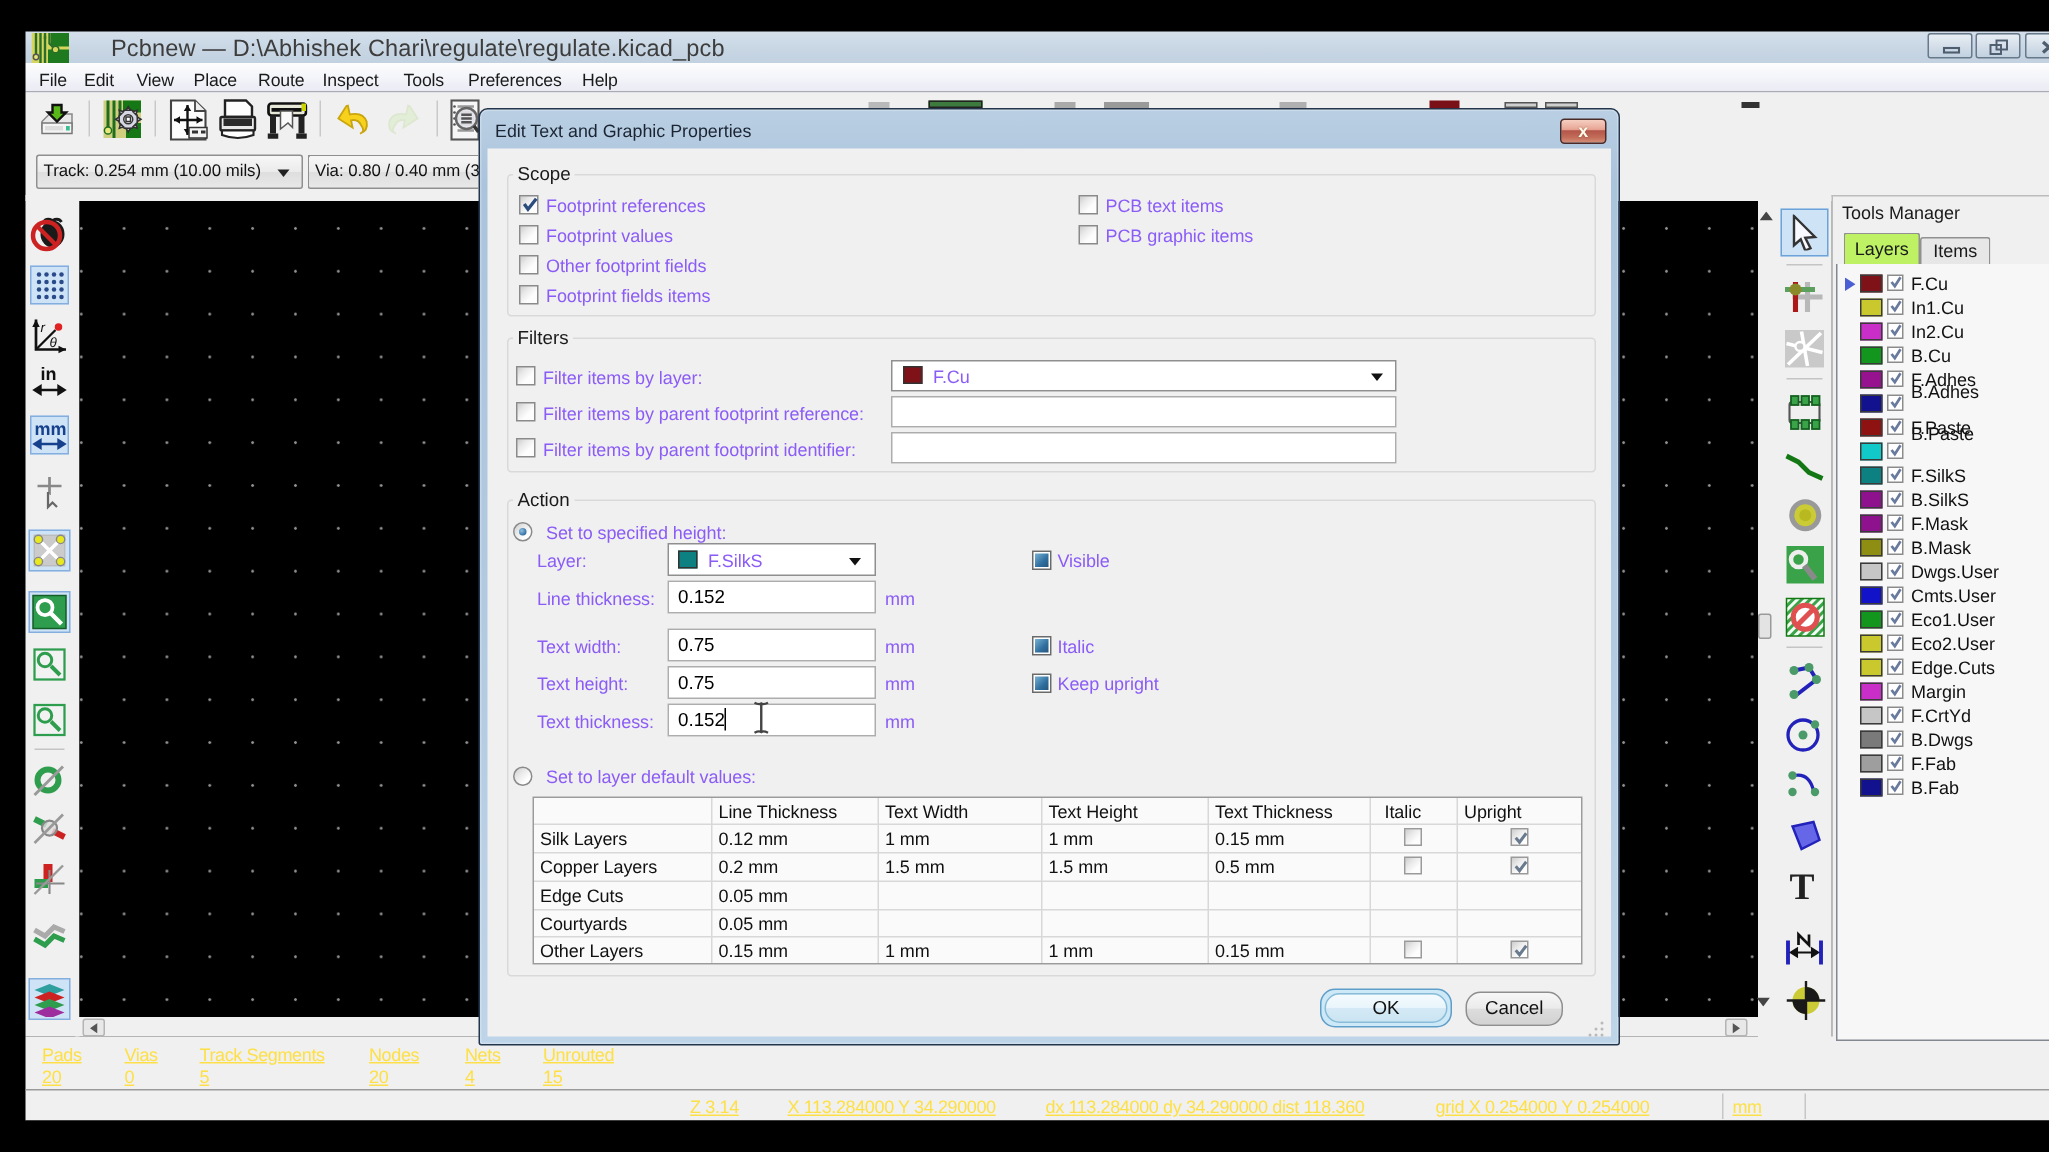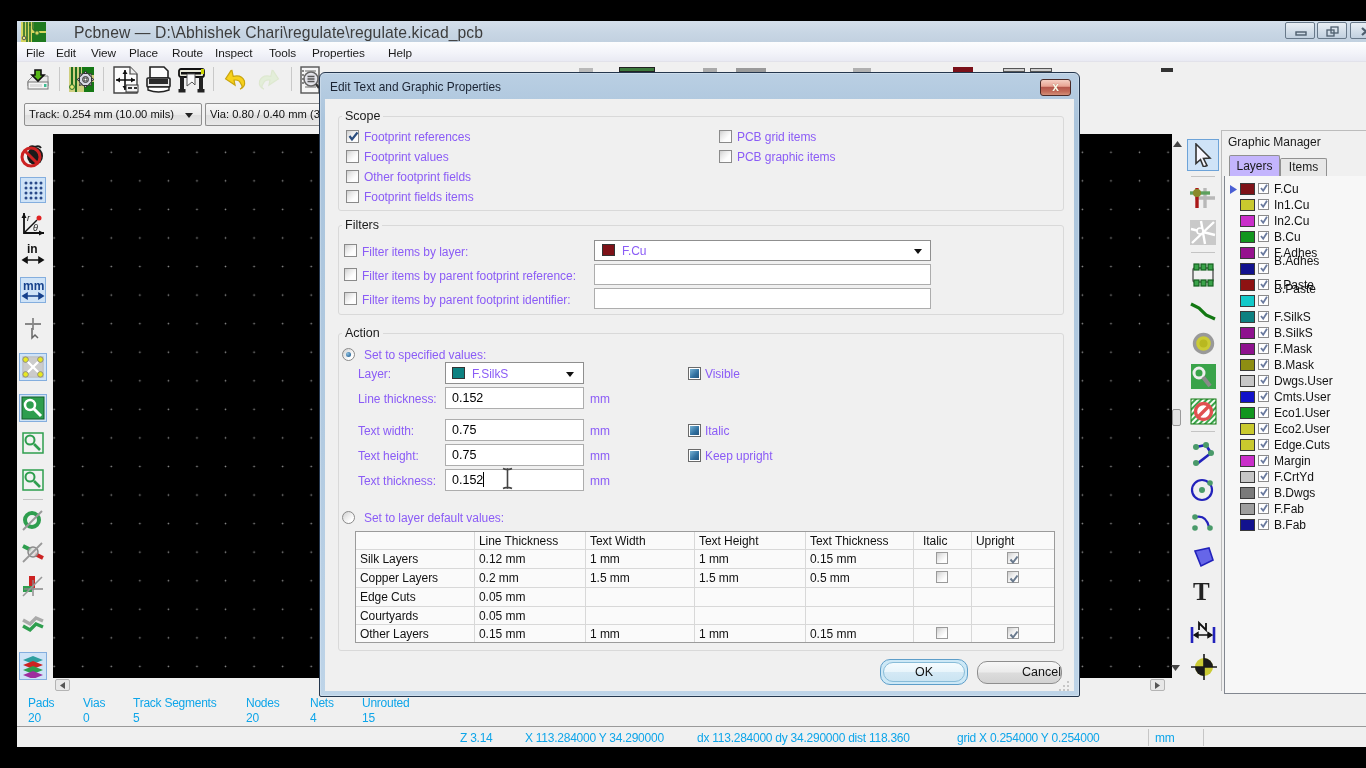"Properties" span.menuitem { text: Properties -> Preferences }
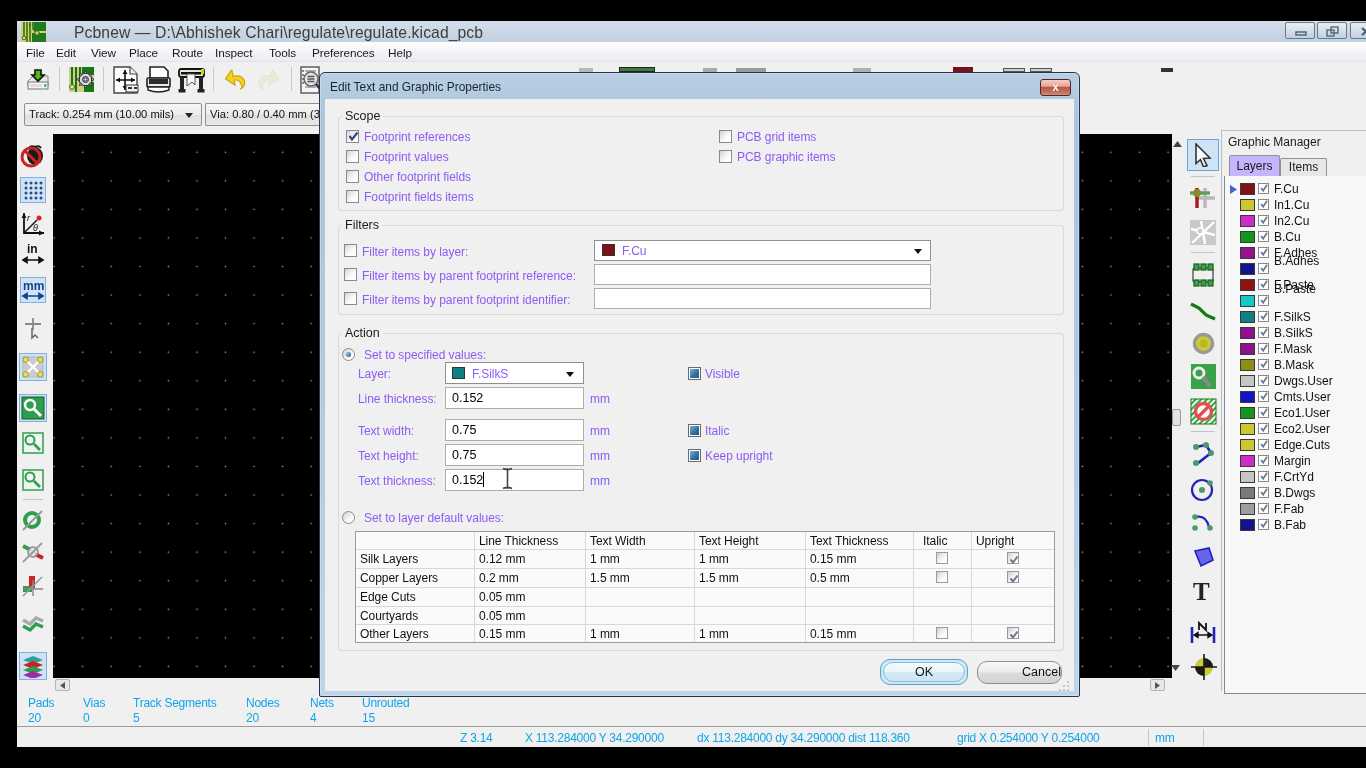"PCB grid items" span.lbl { text: grid -> text }
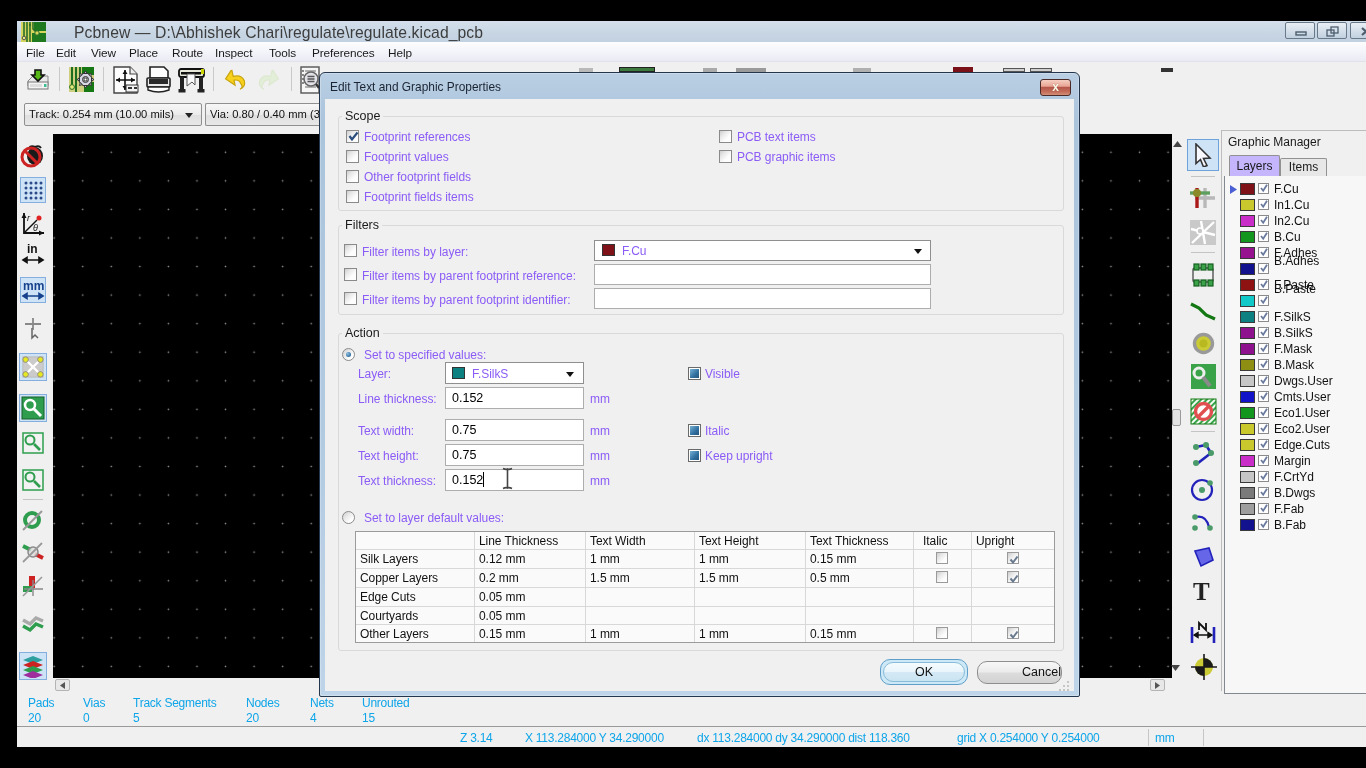"Graphic Manager" div.txt { text: Graphic -> Tools }
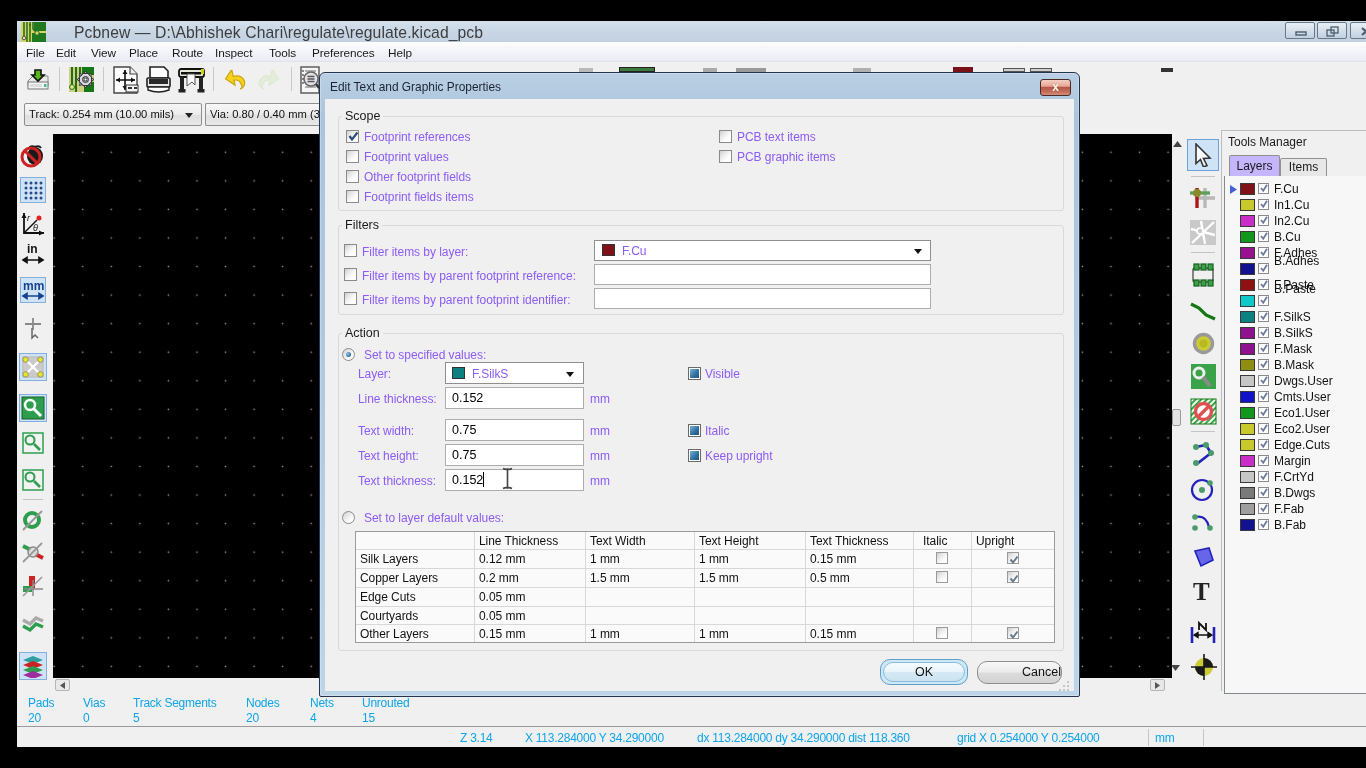"Layers" div.tab { background: #c4b5fd -> #bef264 }
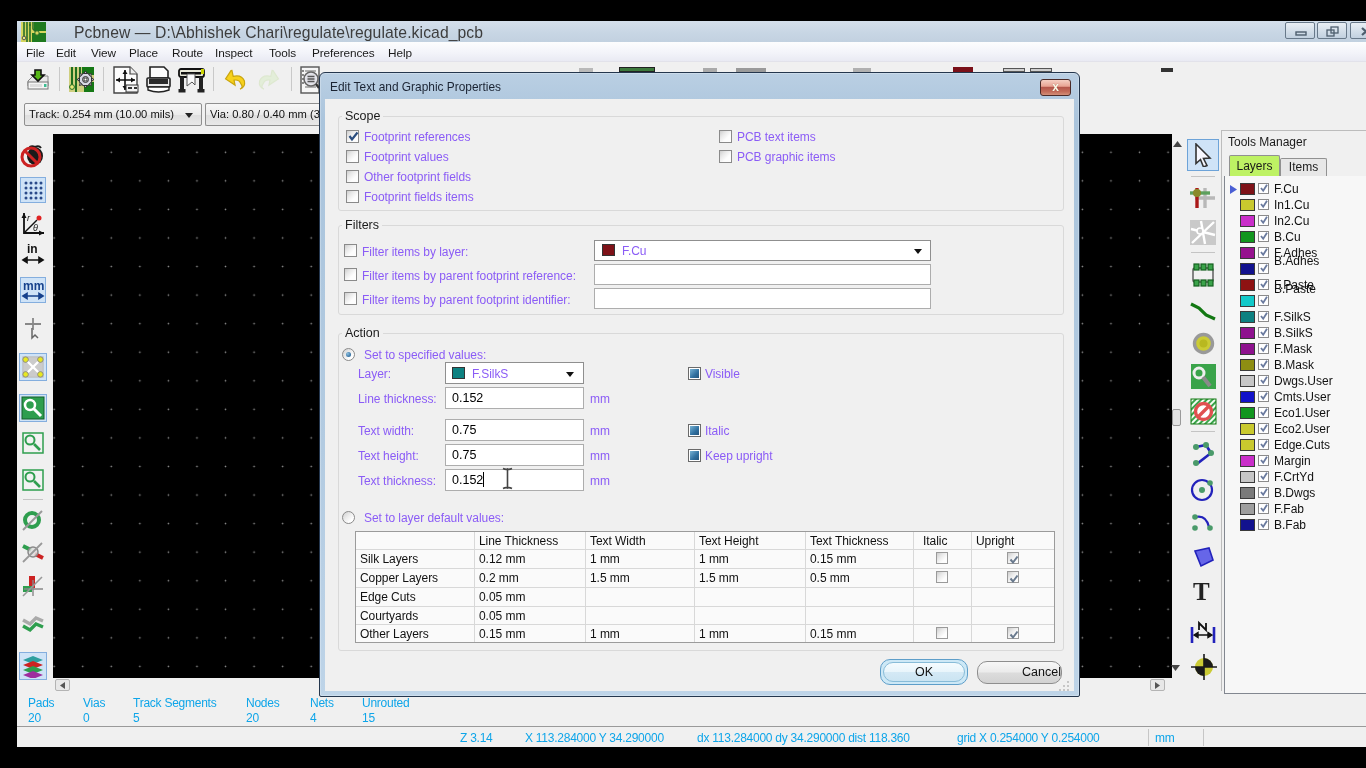"Set to specified values:" span.lbl { text: values -> height }
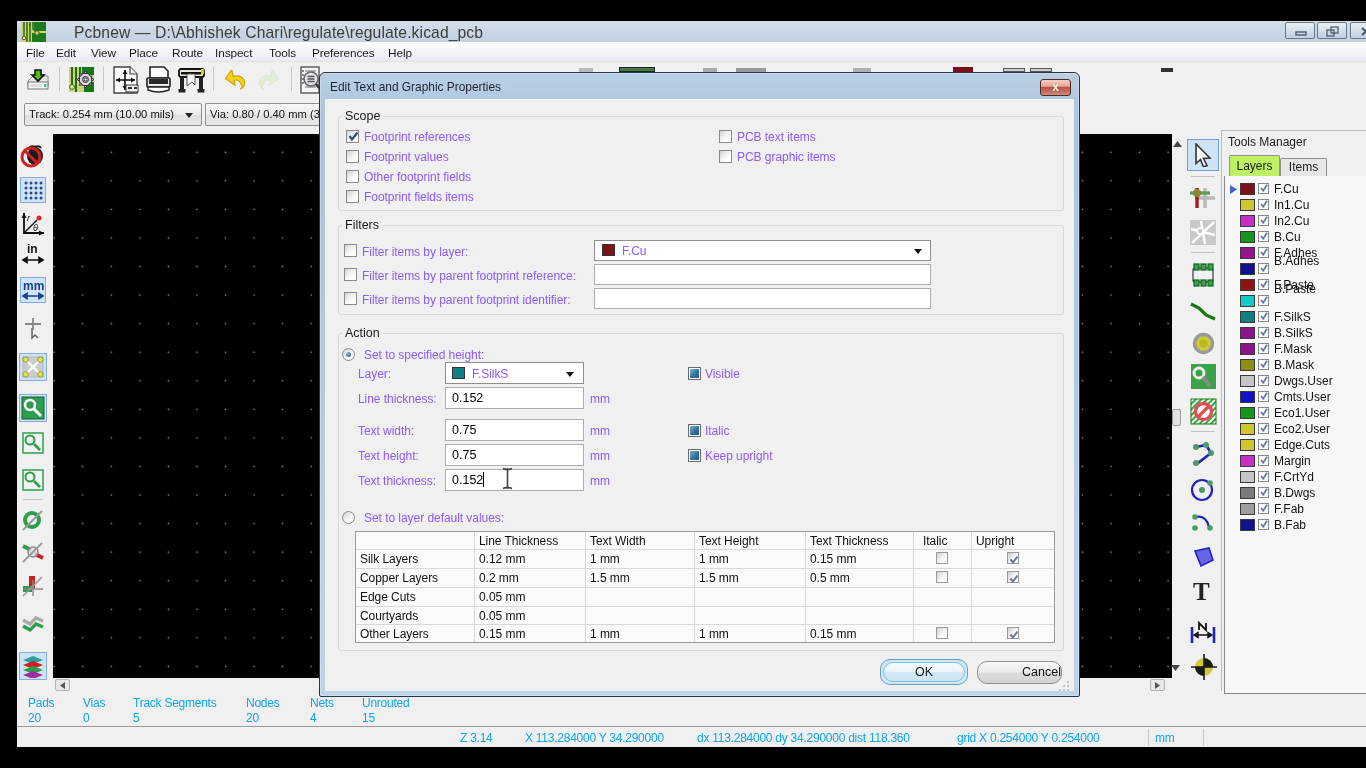"Cancel" div.btn { text-align: right -> none; width: 85px -> 65px }
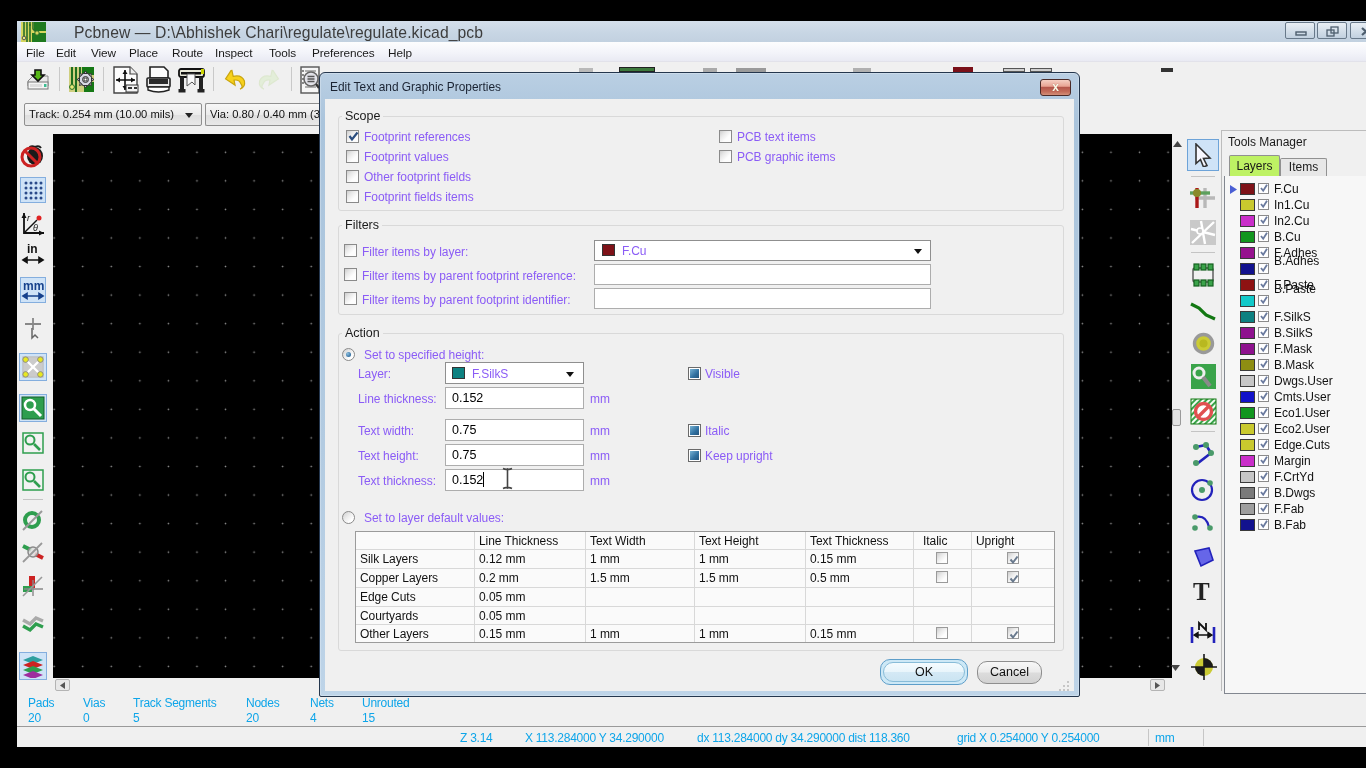"Pads" .st { color: #0ea5e9 -> #fde047; text-decoration: none -> underline }
